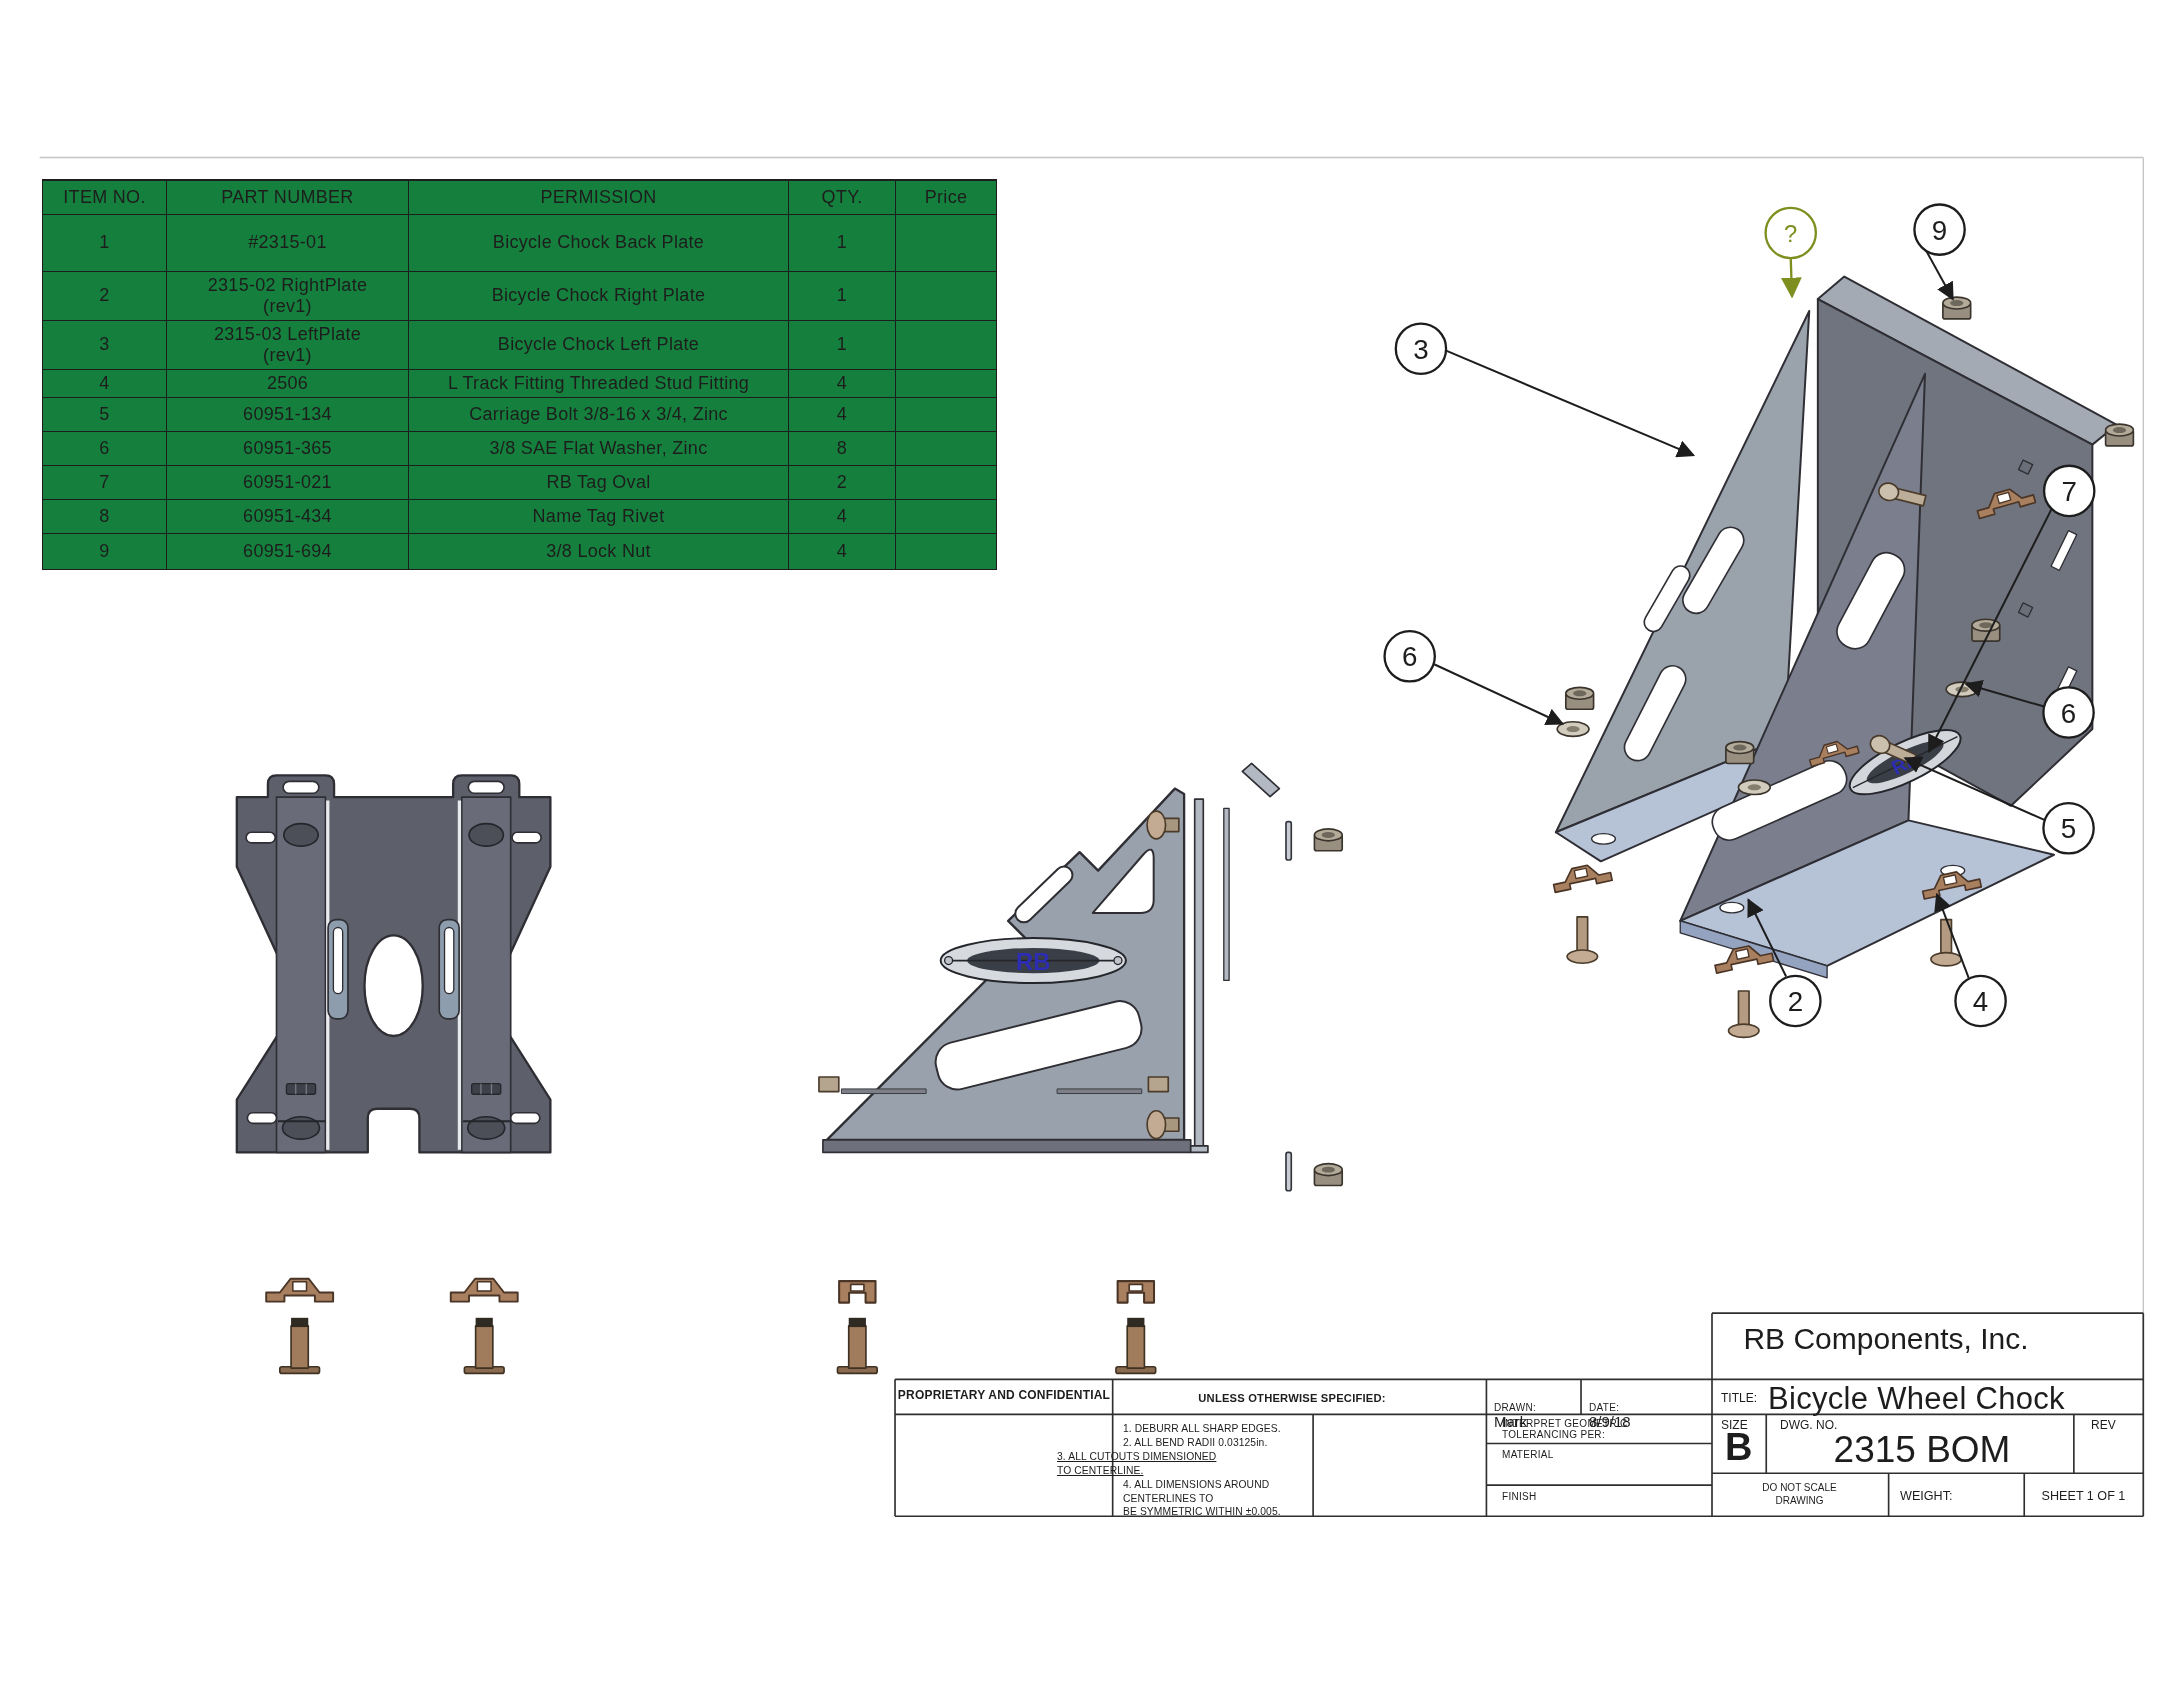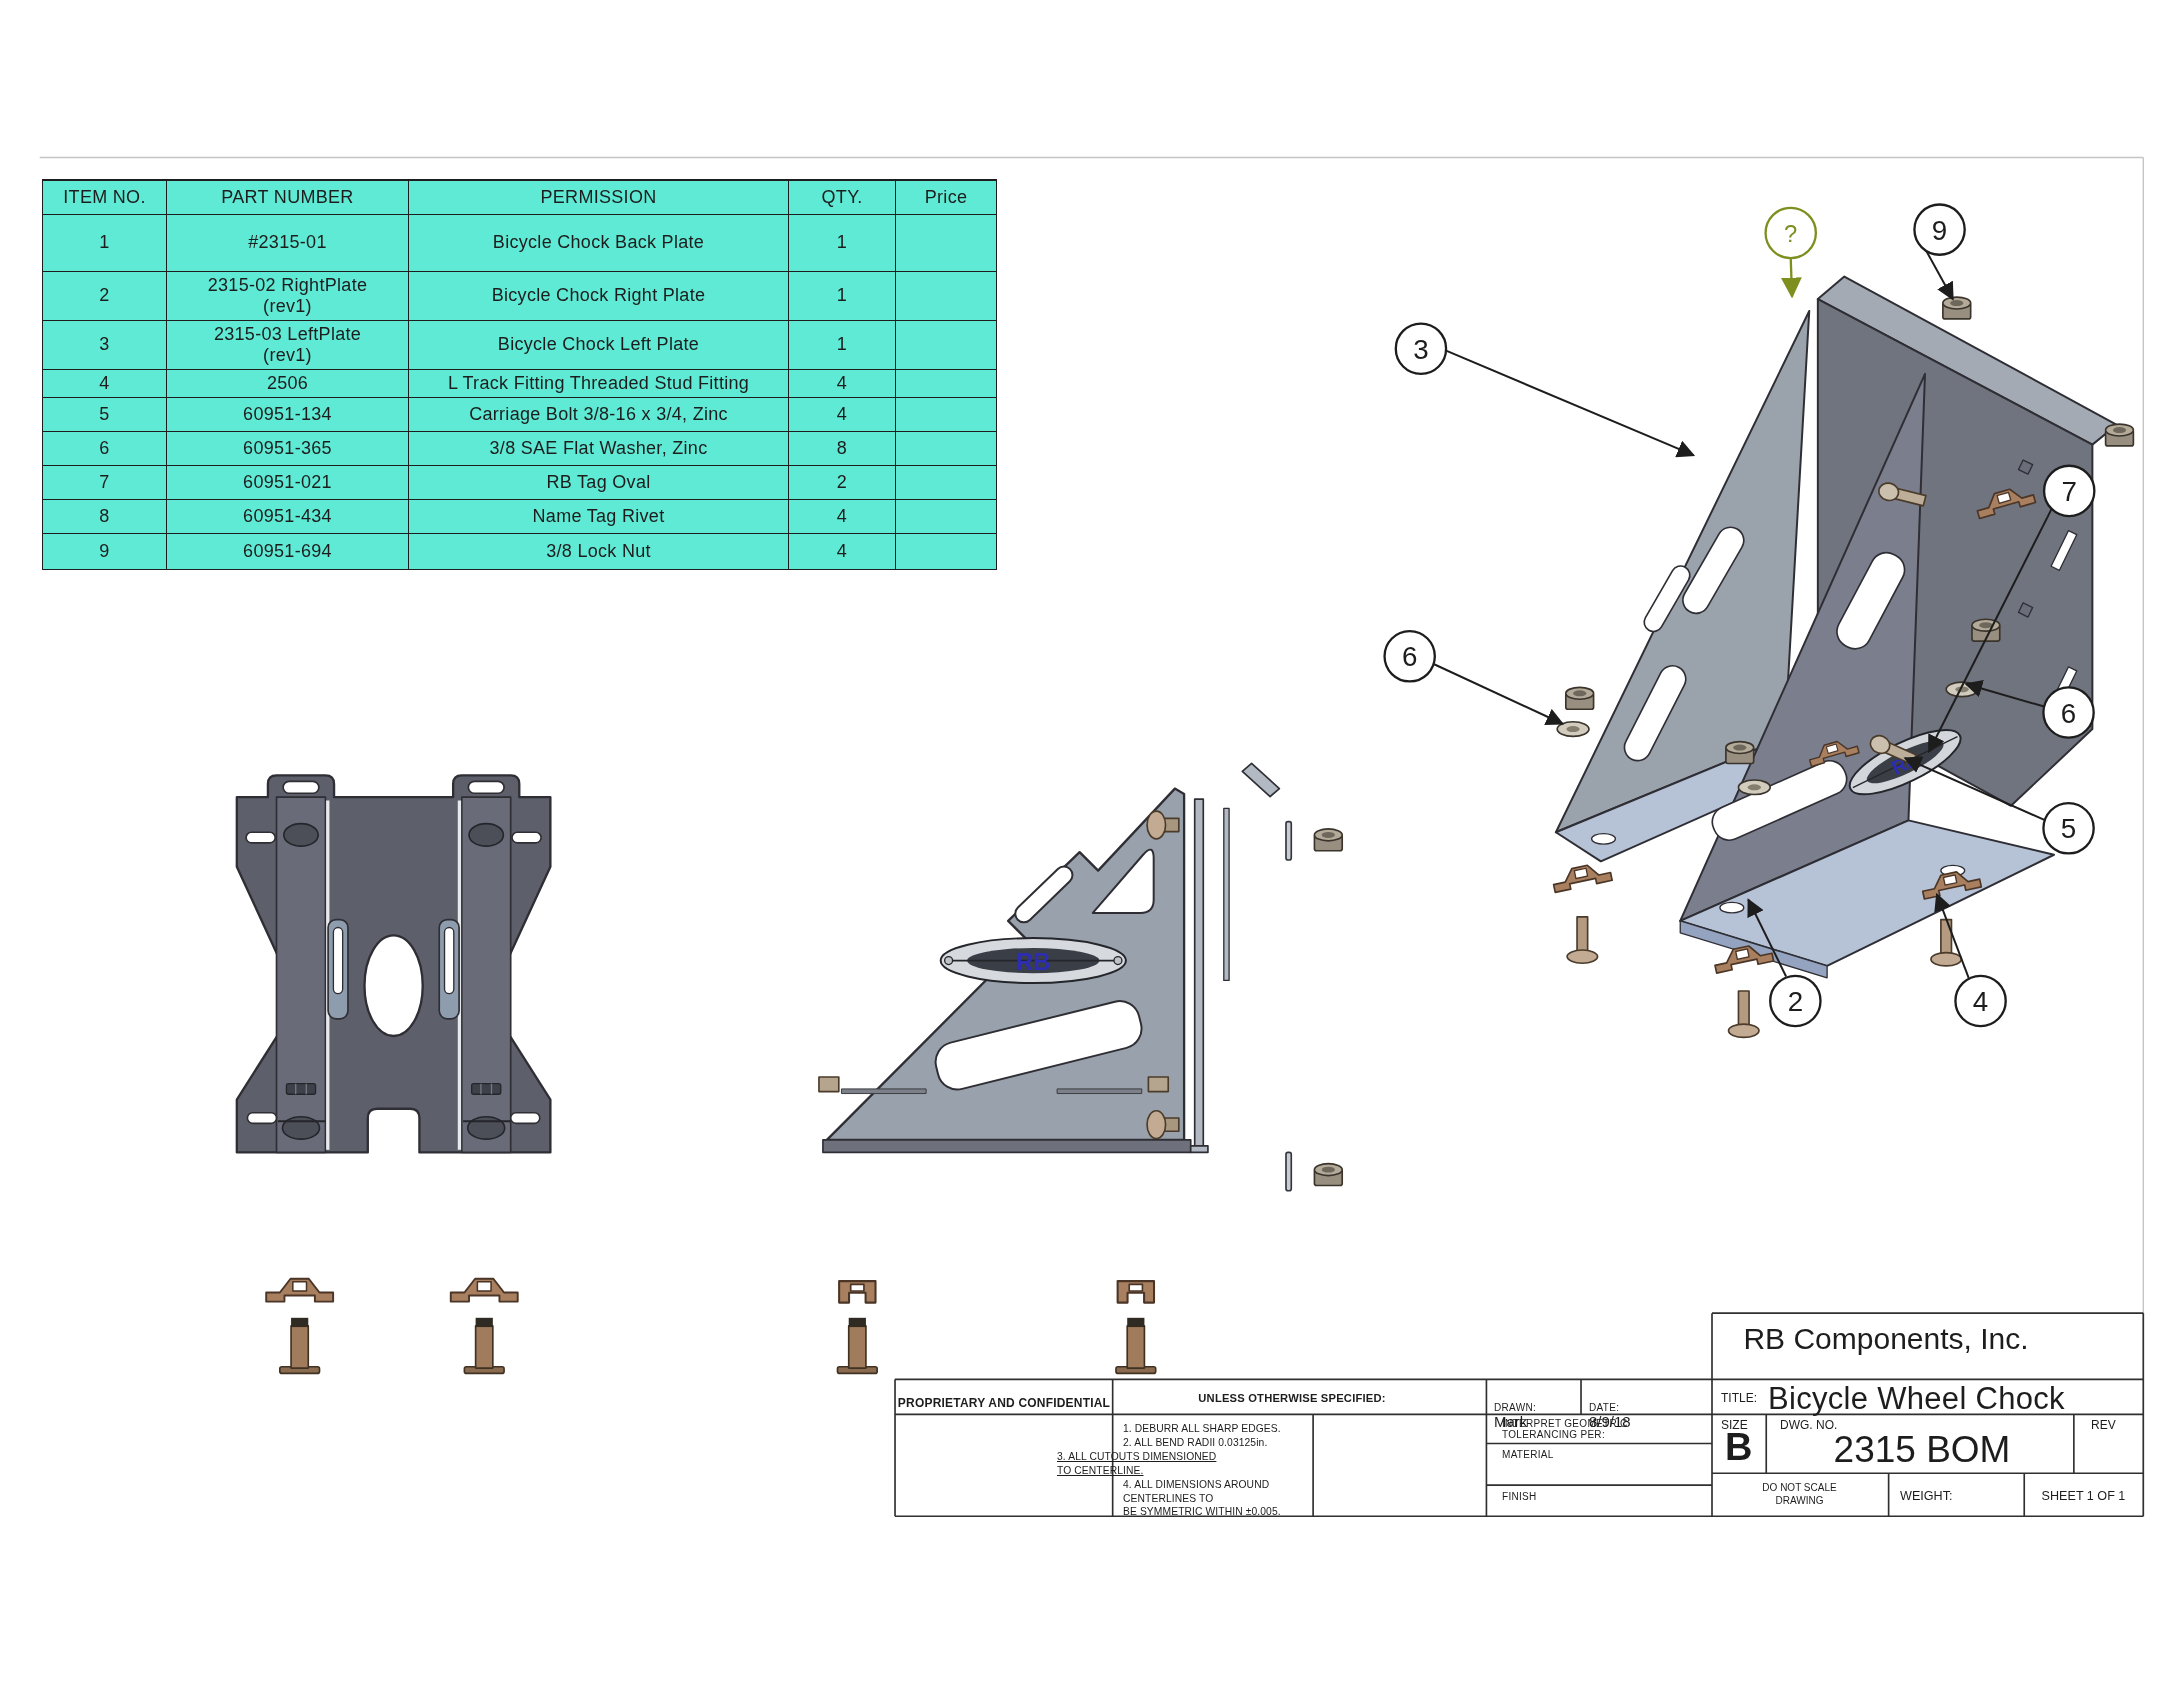"ITEM NO." table.bom { background: #5eead4 -> #15803d }
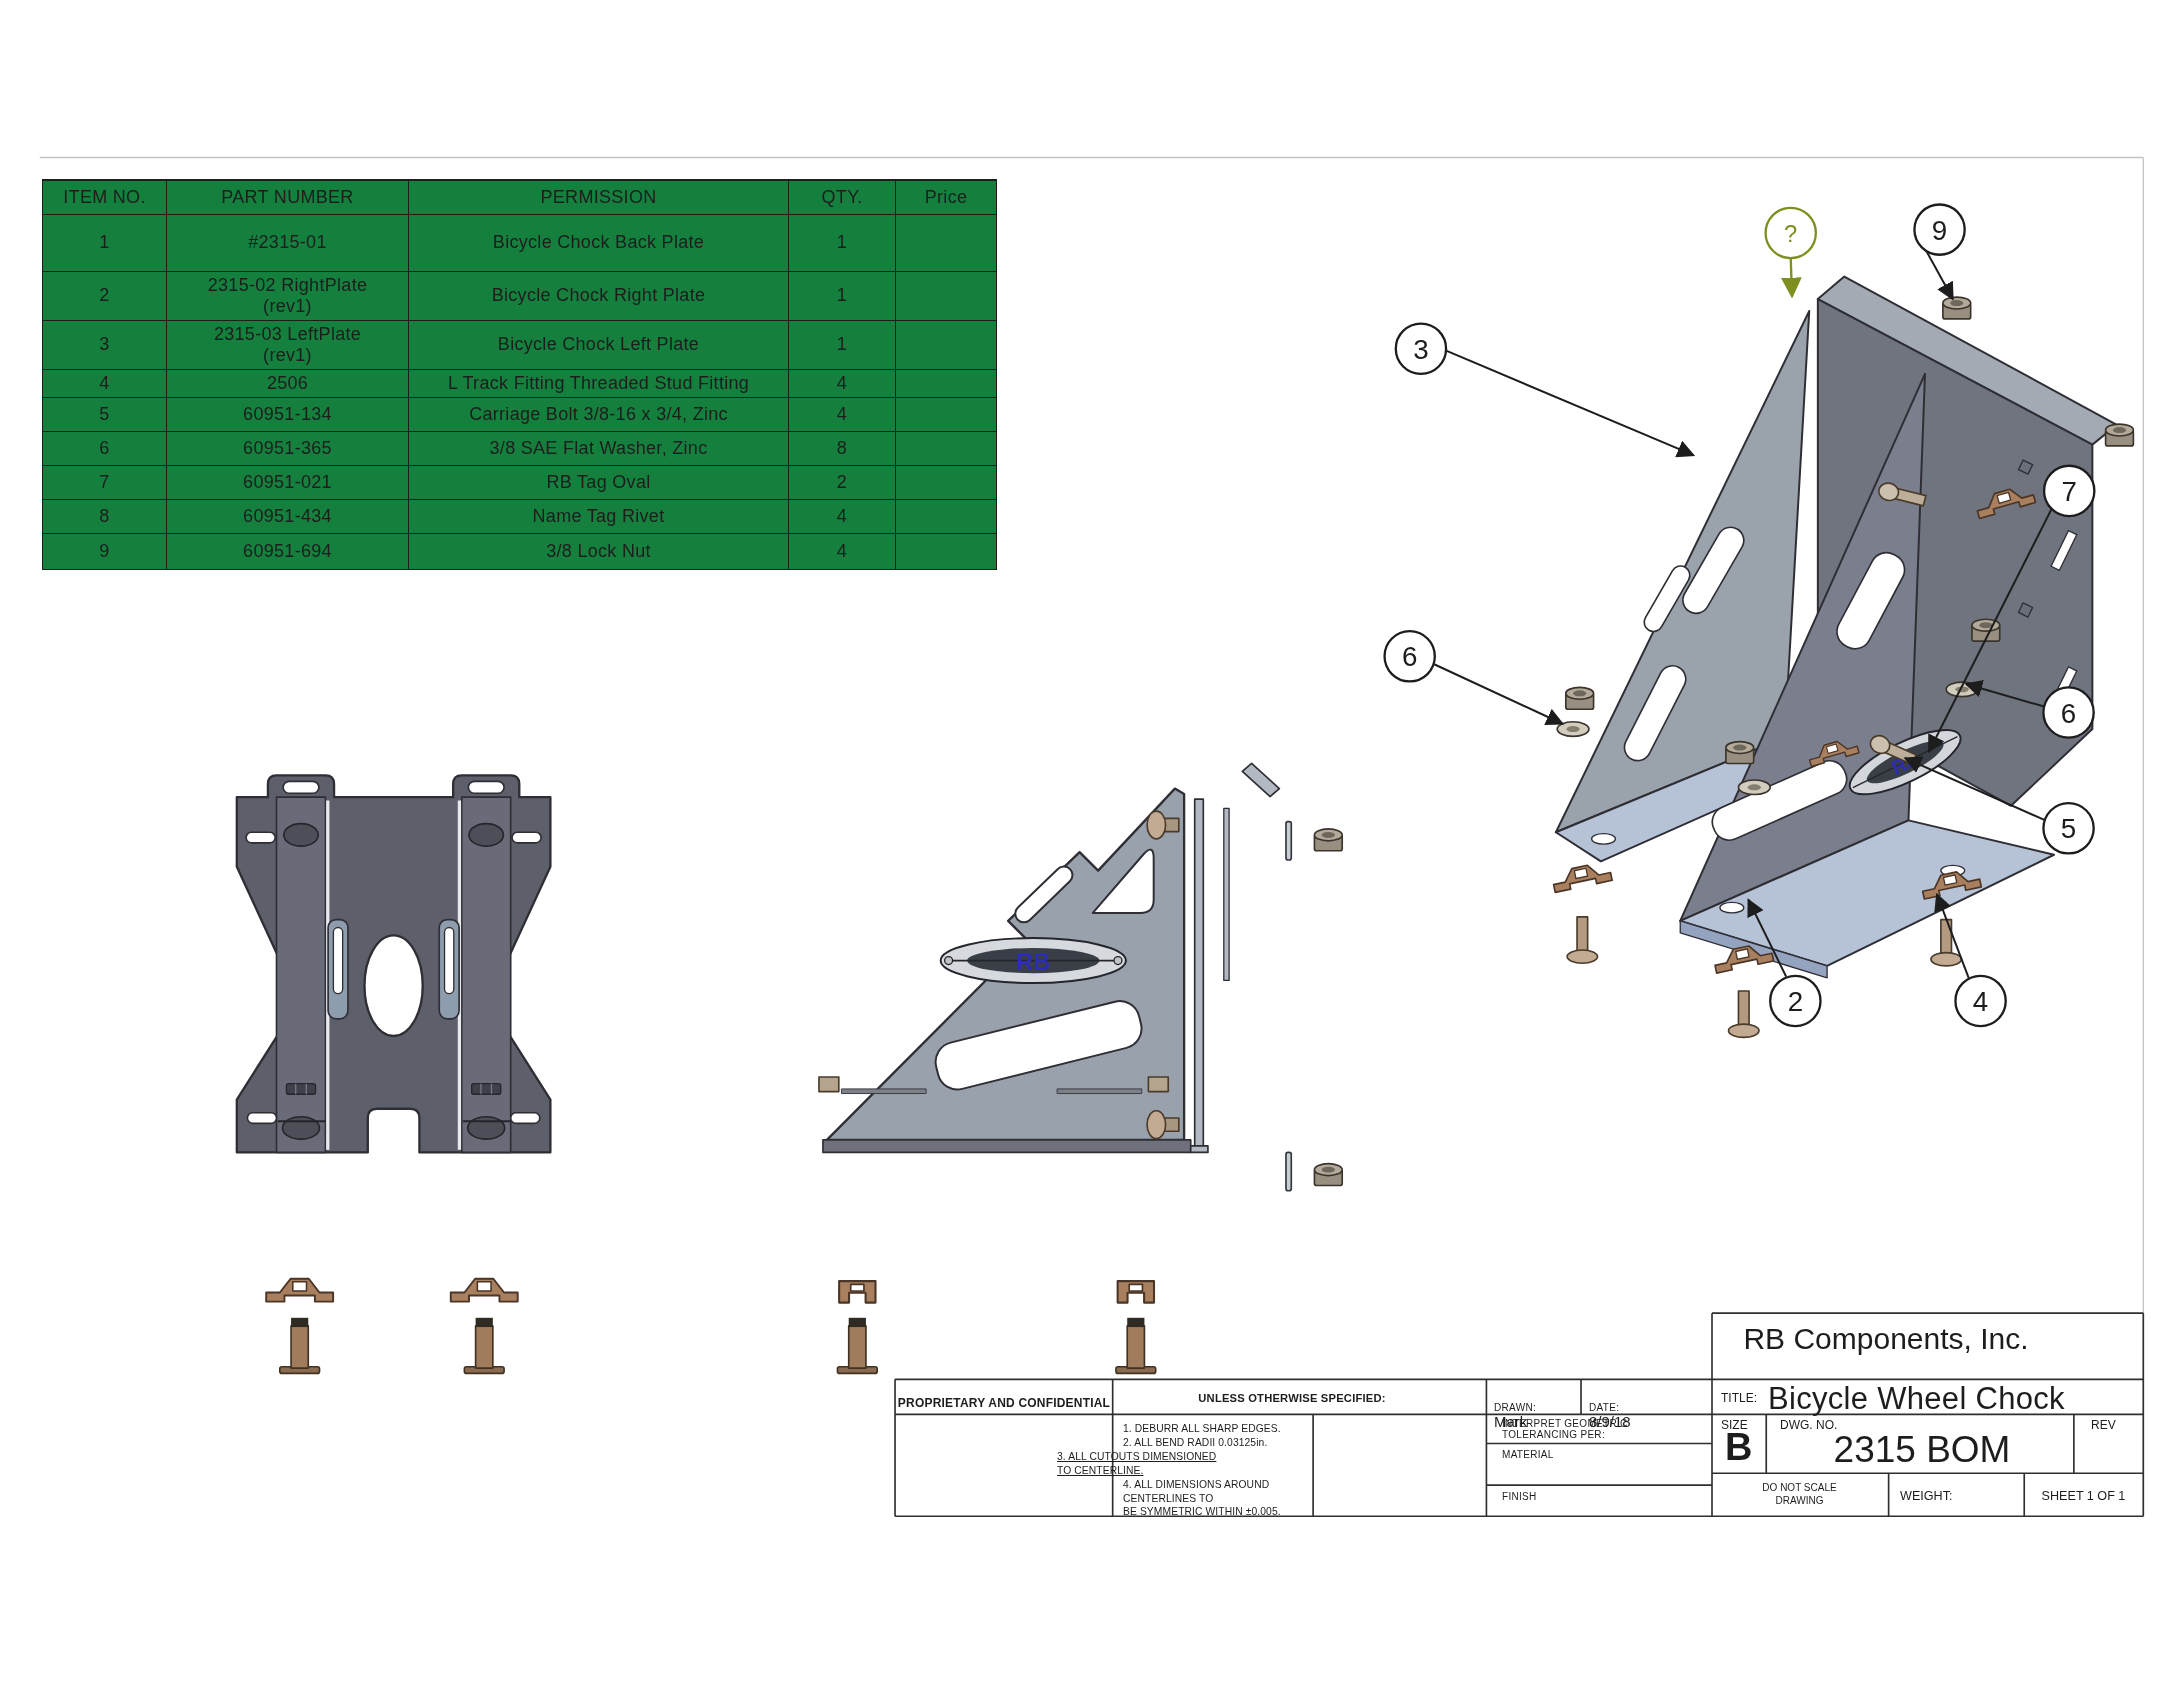"PROPRIETARY AND CONFIDENTIAL" div.t { margin-top: 8px -> none }
